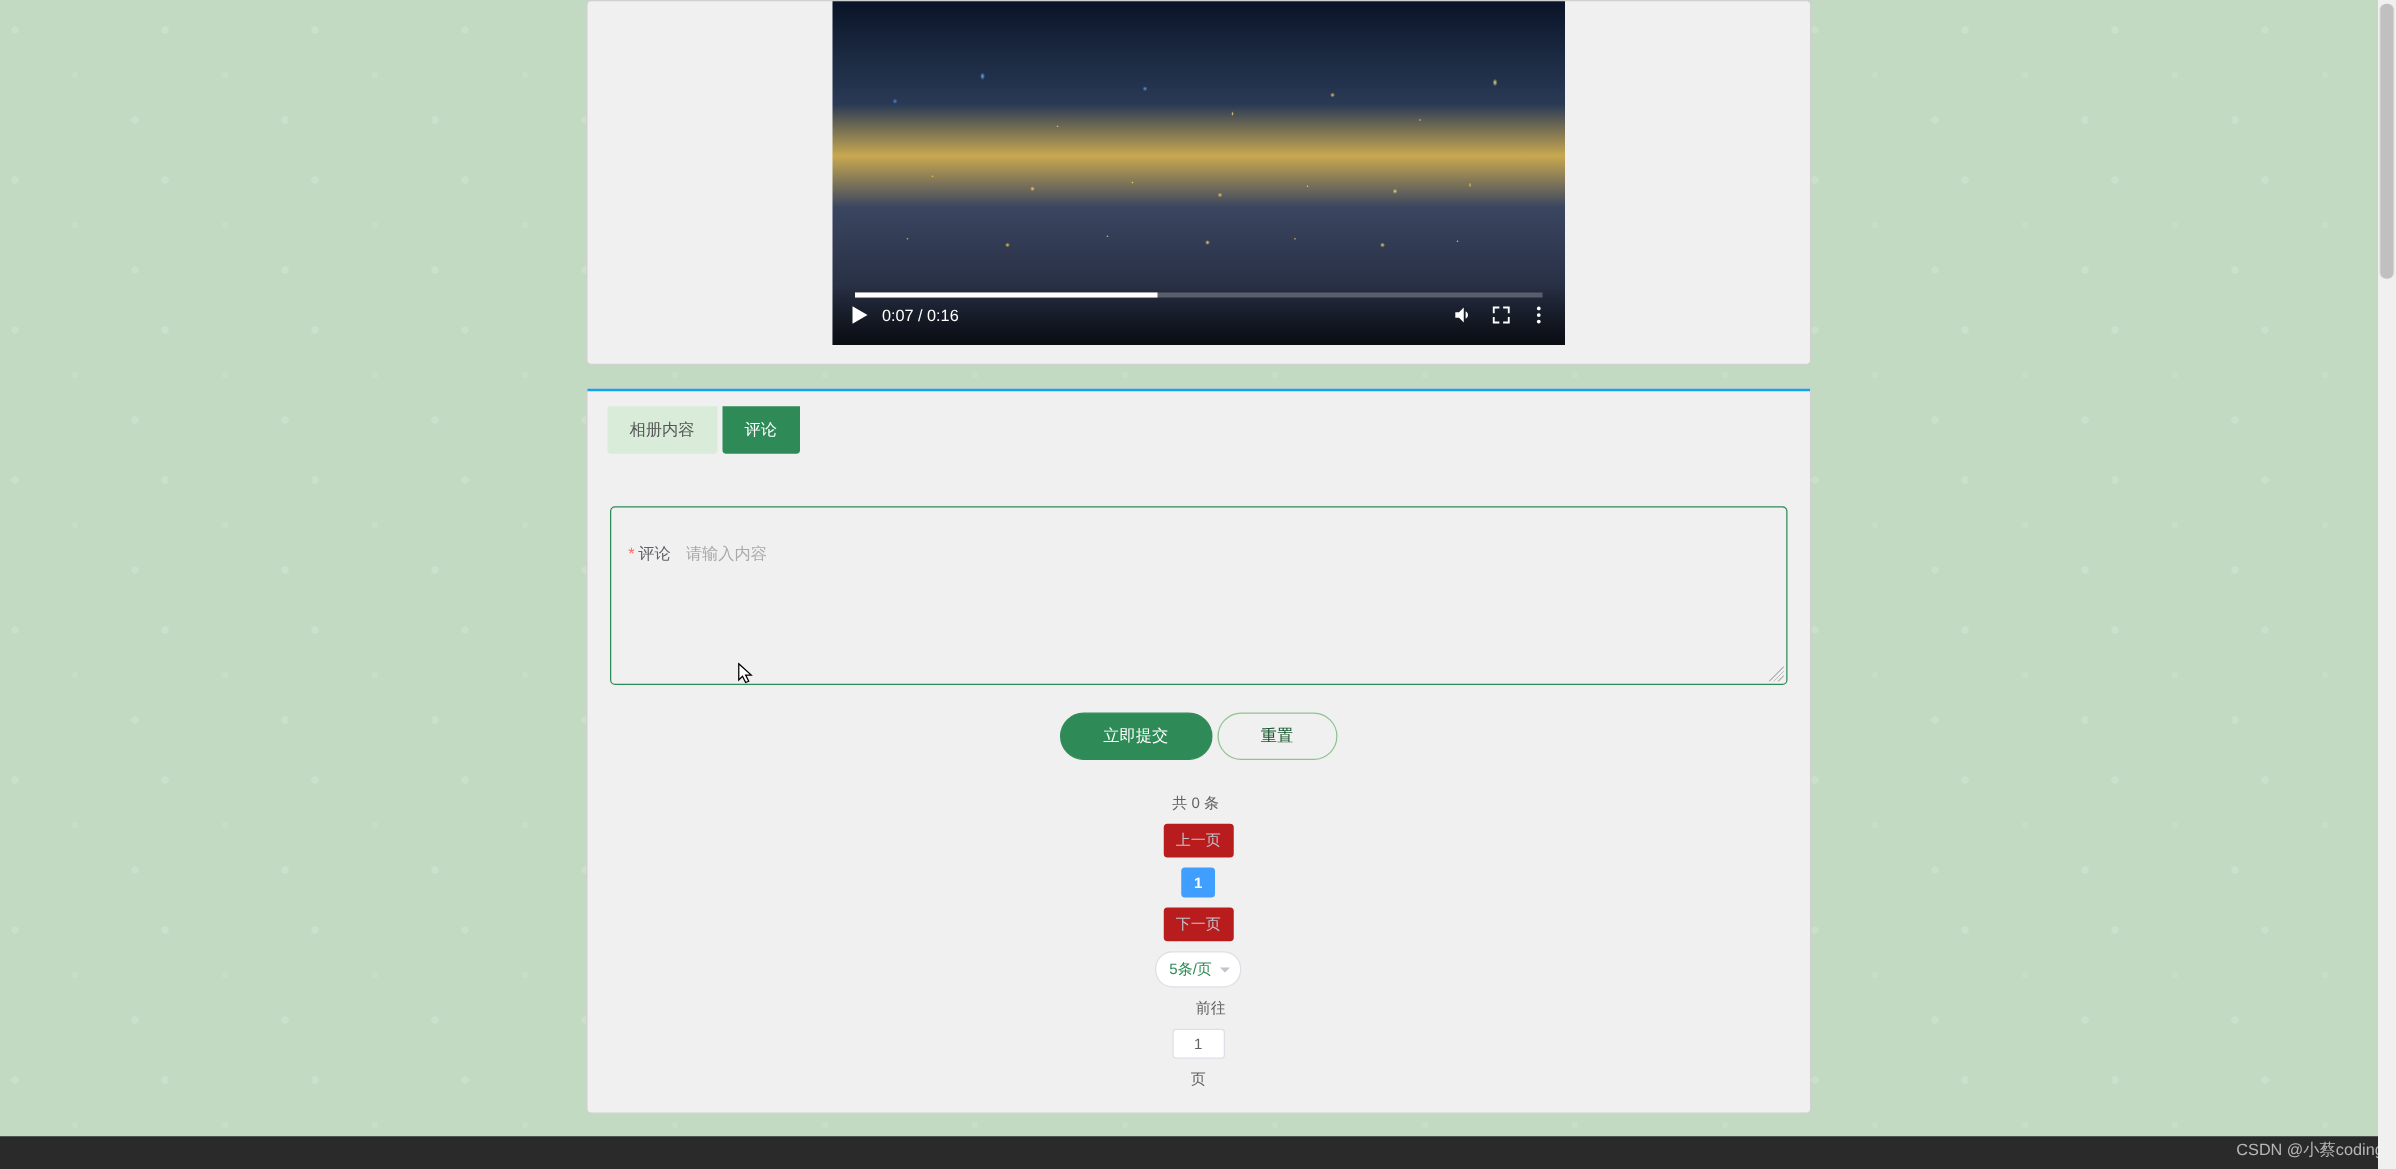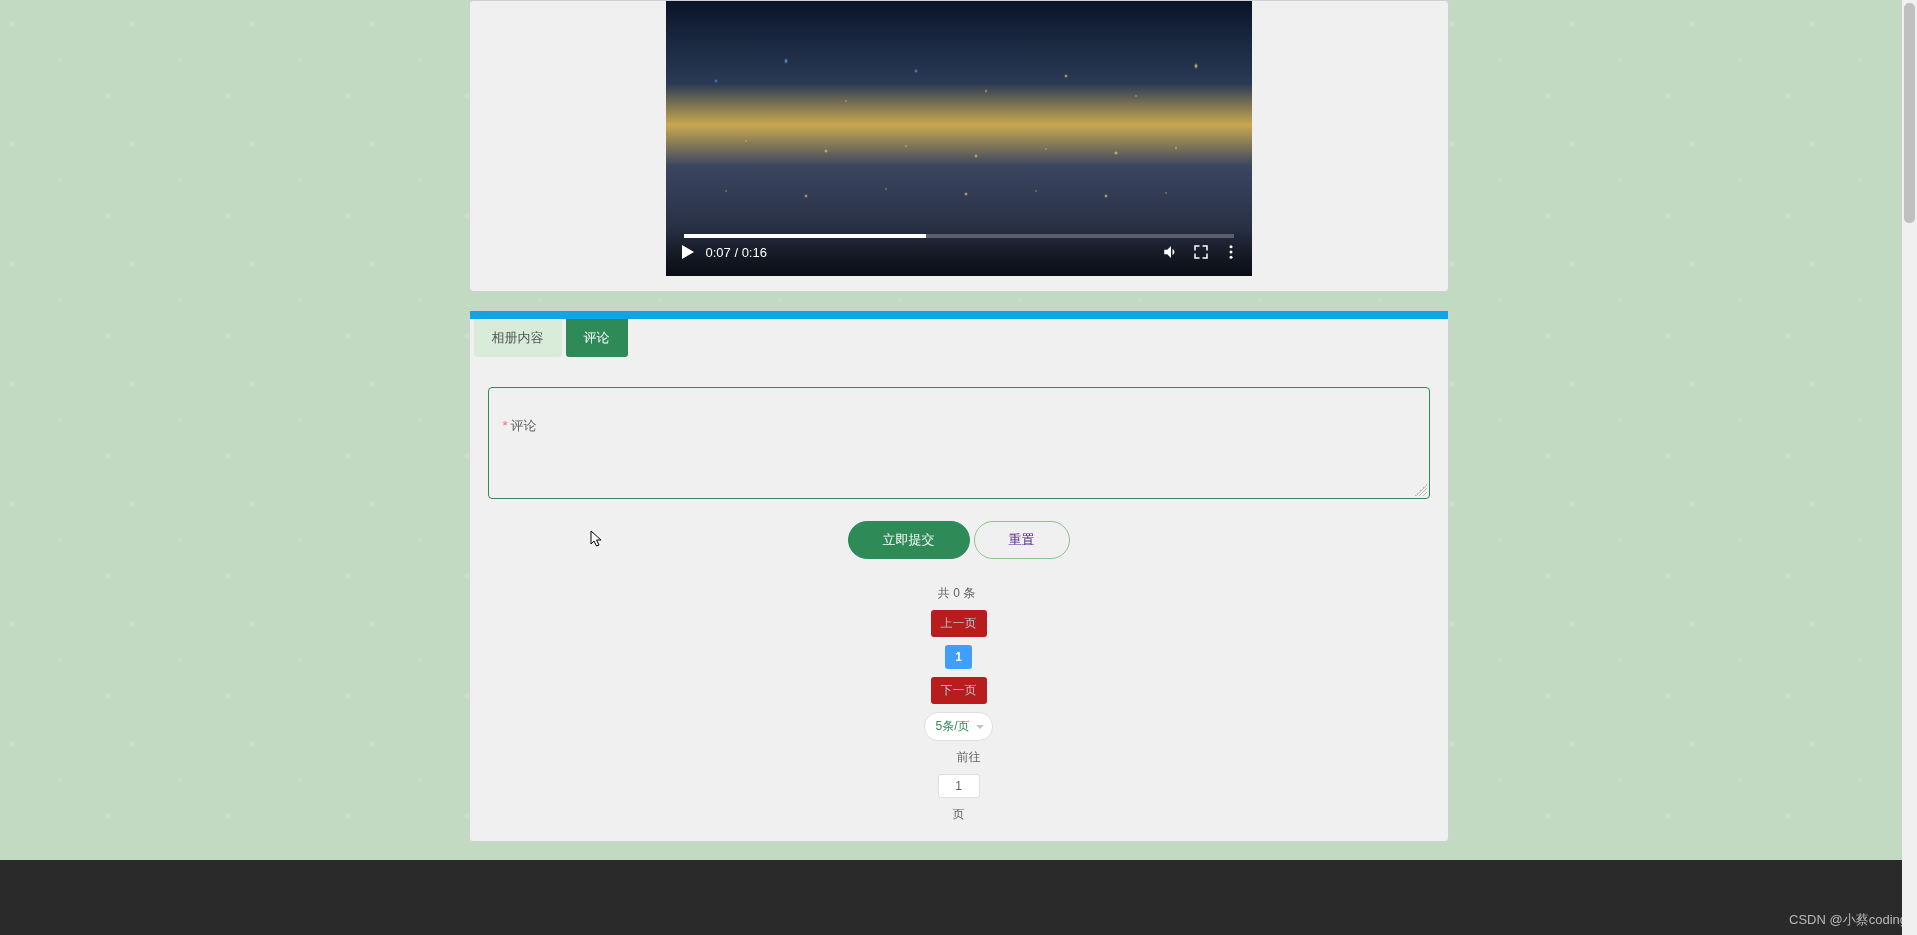"相册内容" .tab-bar-wrapper { border-top: 8px solid #0ea5e9 -> 2px solid #0ea5e9; padding: 0 -> 12px }
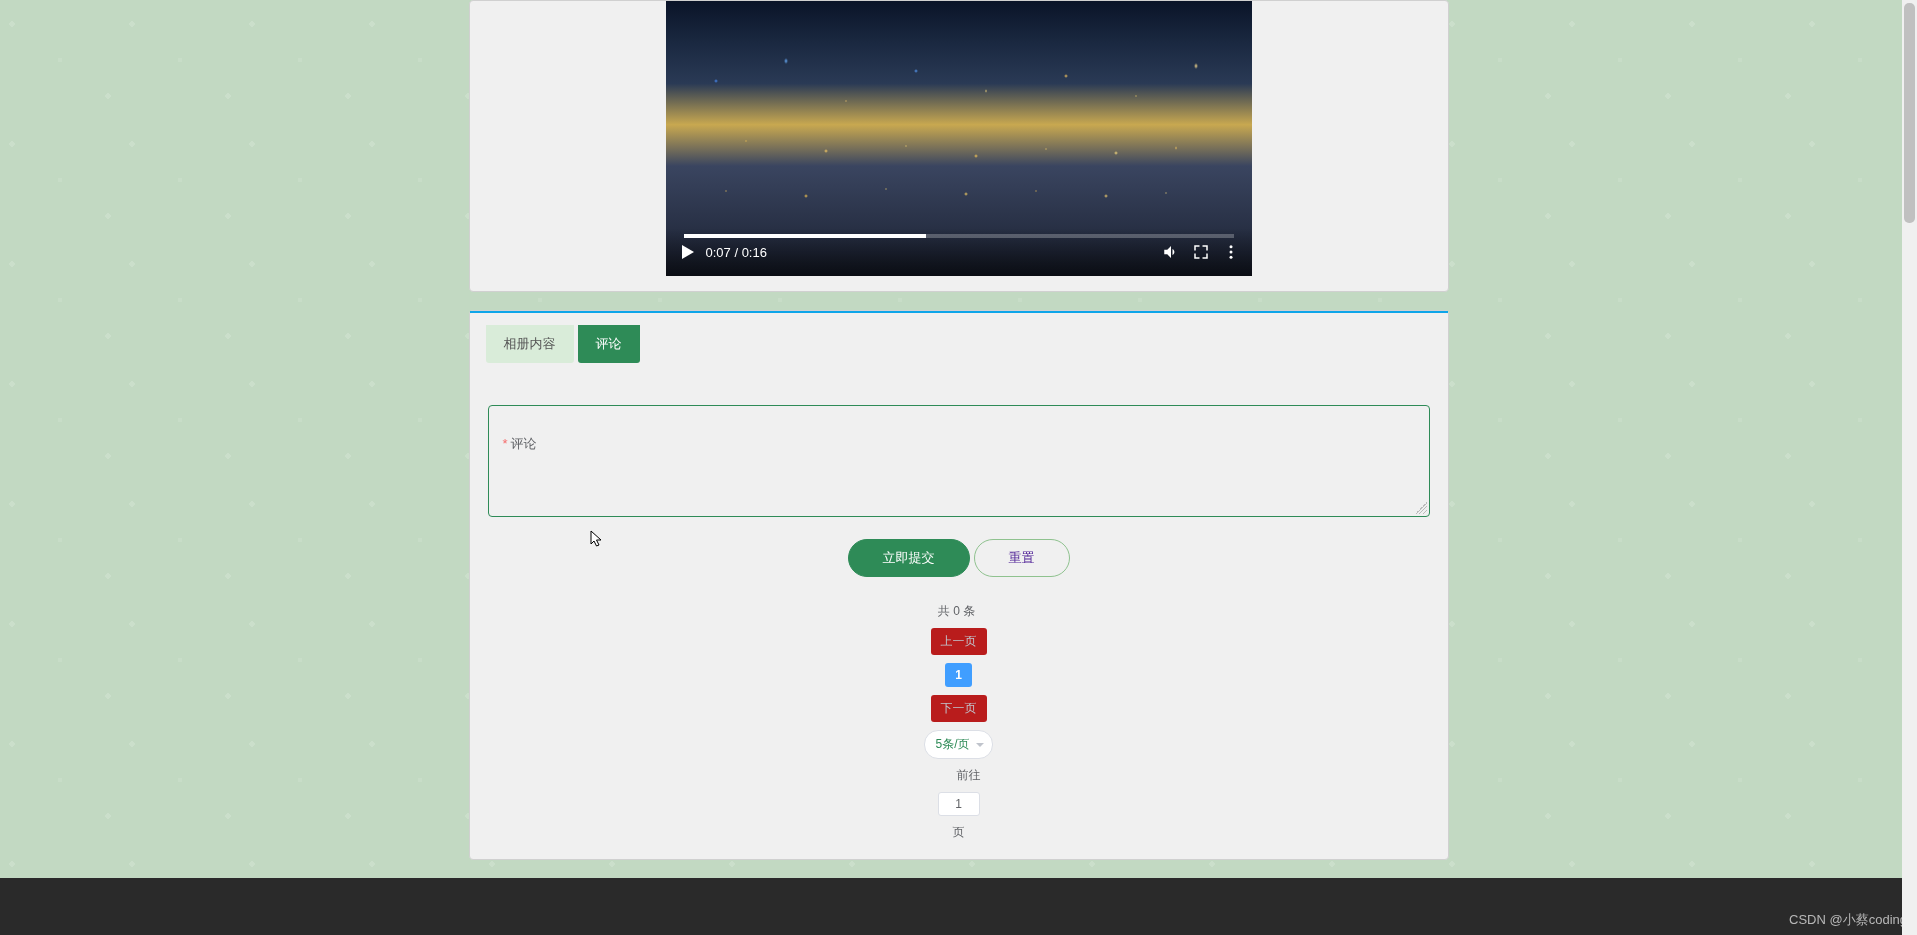"请输入内容" textarea.comment-textarea { html: none -> <textarea></textarea> }
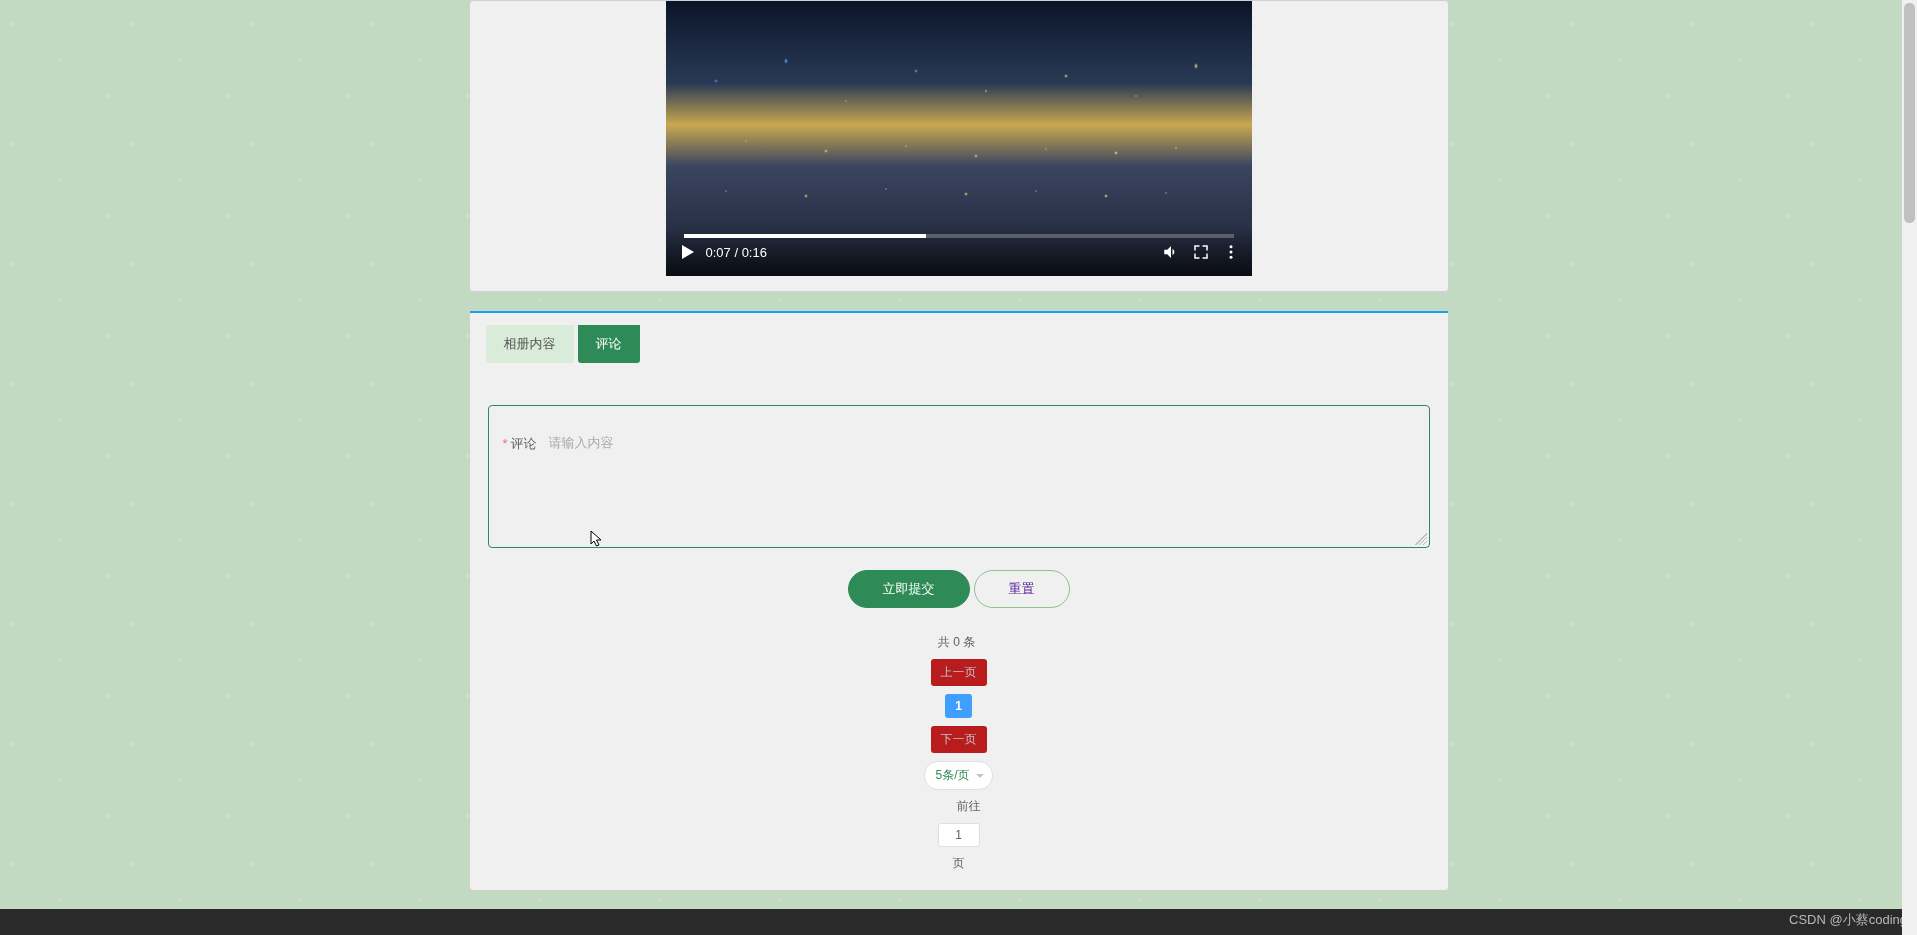"重置" .btn-secondary { color: #4c1d95 -> #14532d }
